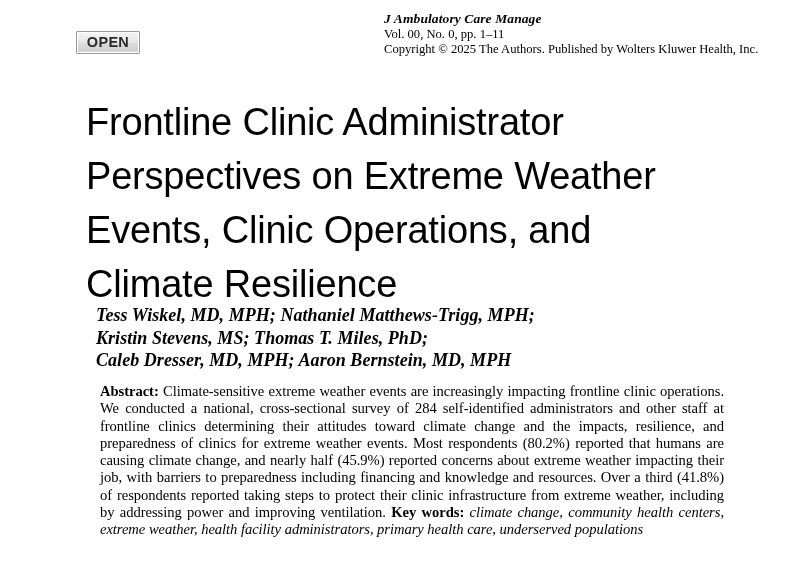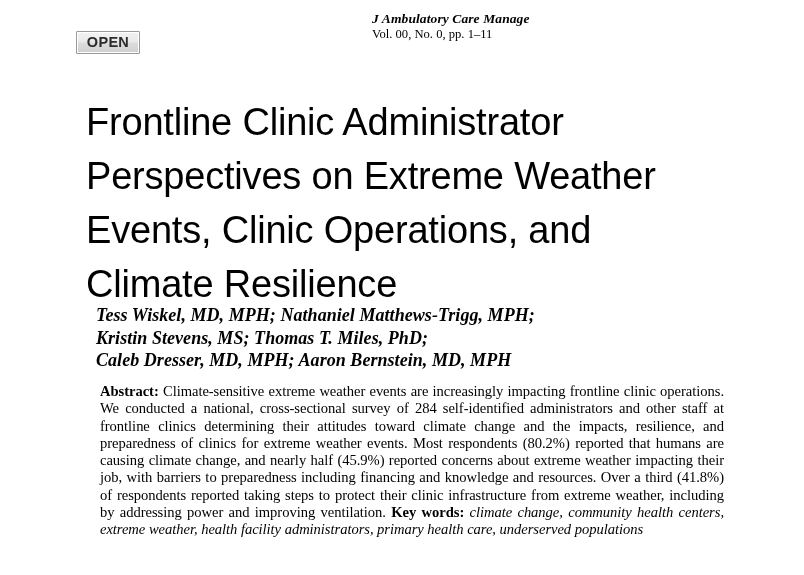"J Ambulatory Care Manage" .journal-info { left: 372px -> 384px }
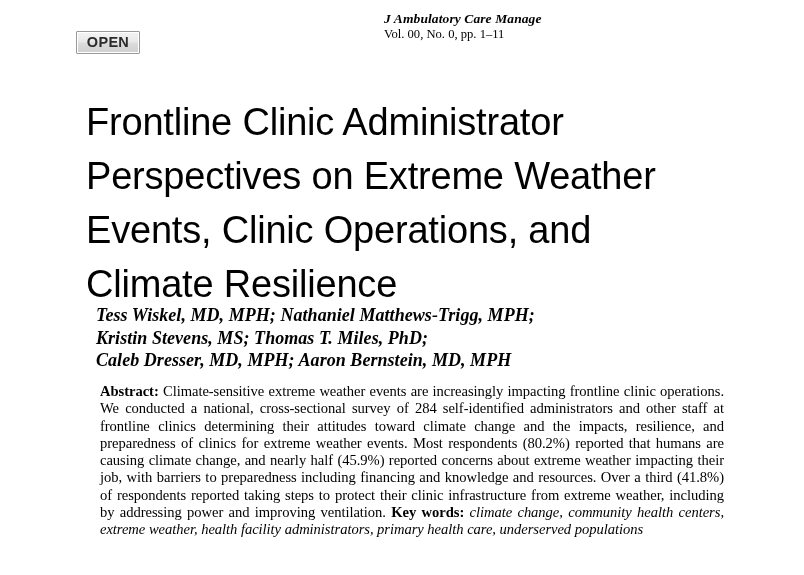"Copyright © 2025 The Authors." div.journal-copyright { html: none -> <div>Copyright © 2025 The Authors. Published by Wolters Kluwer Health, Inc.</div> }
